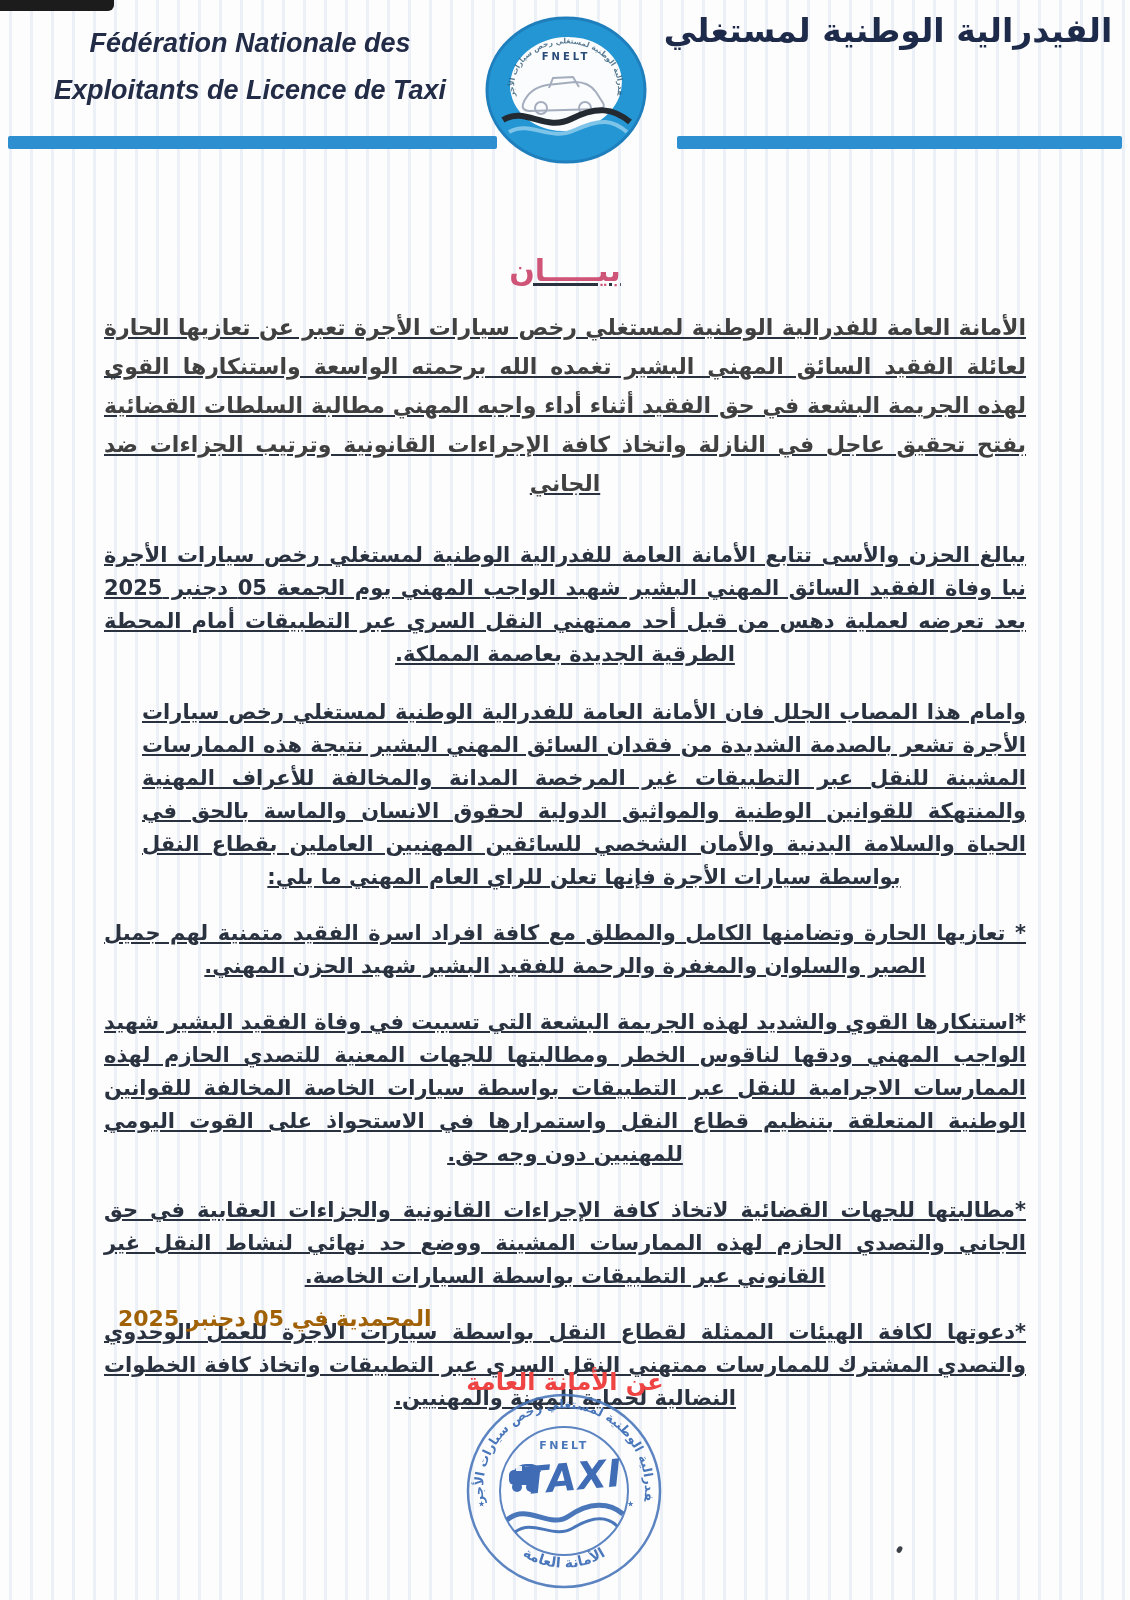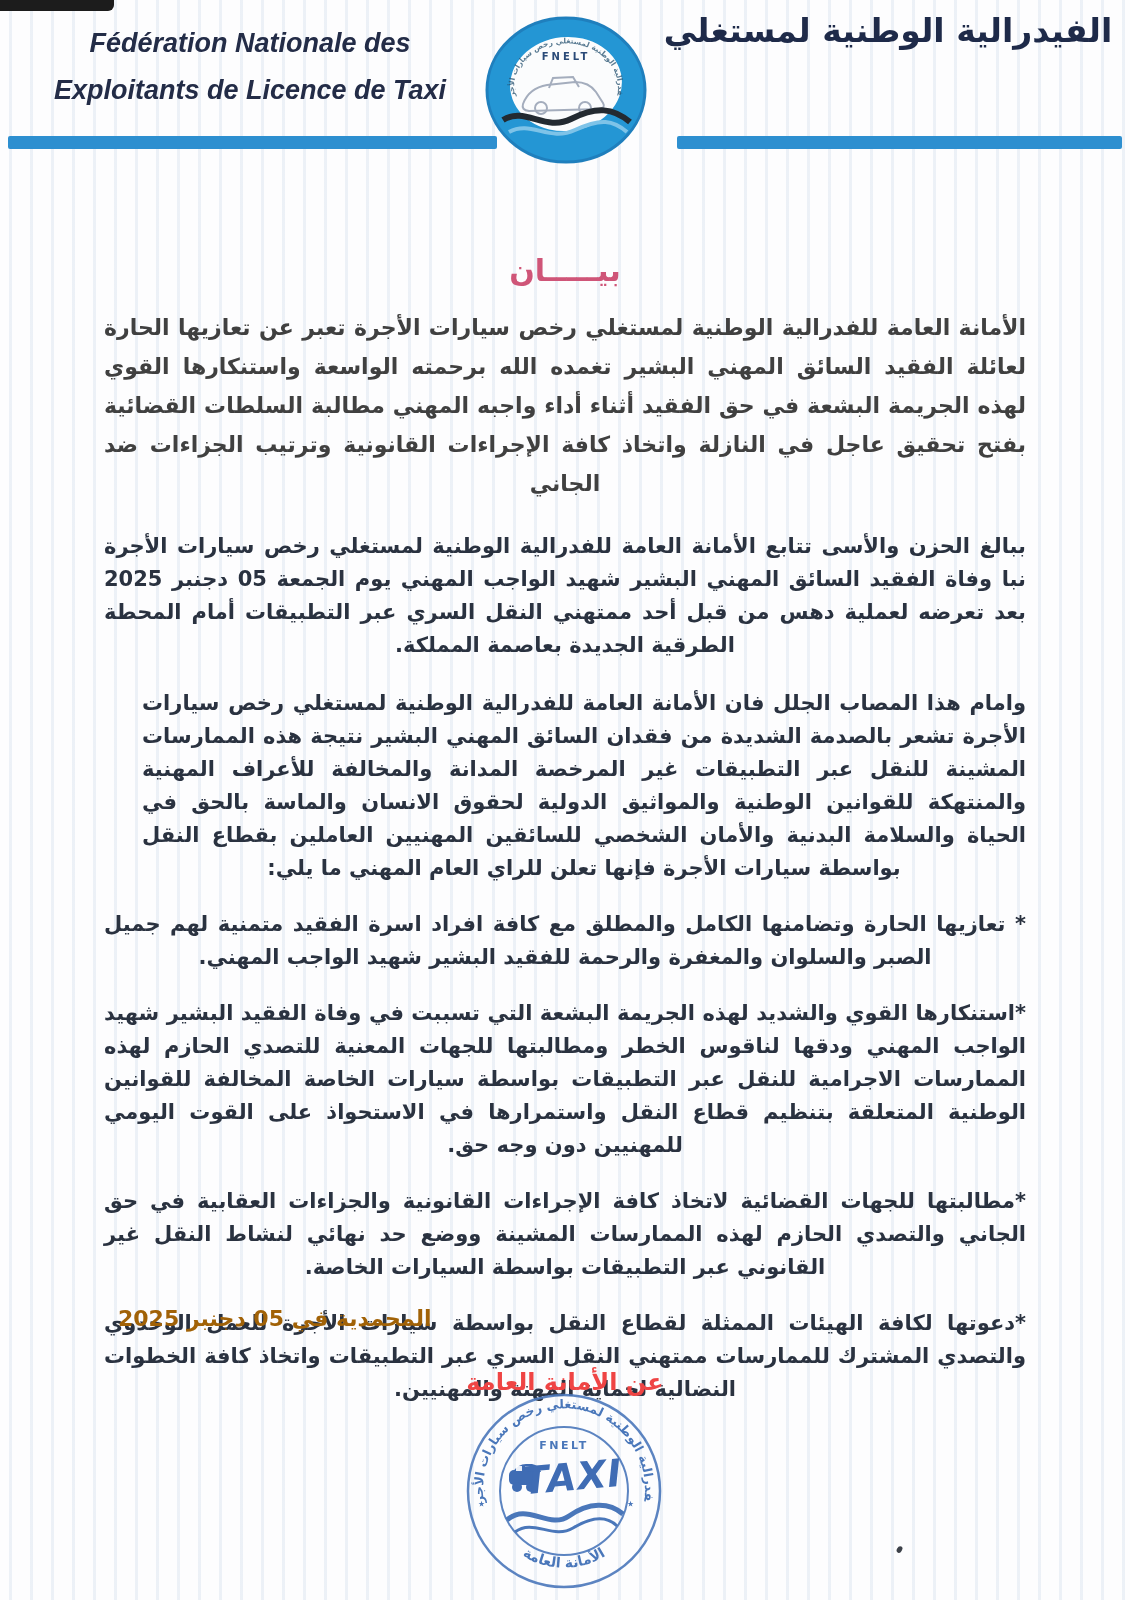"بيـــــان" .text-col { text-decoration: none -> underline }
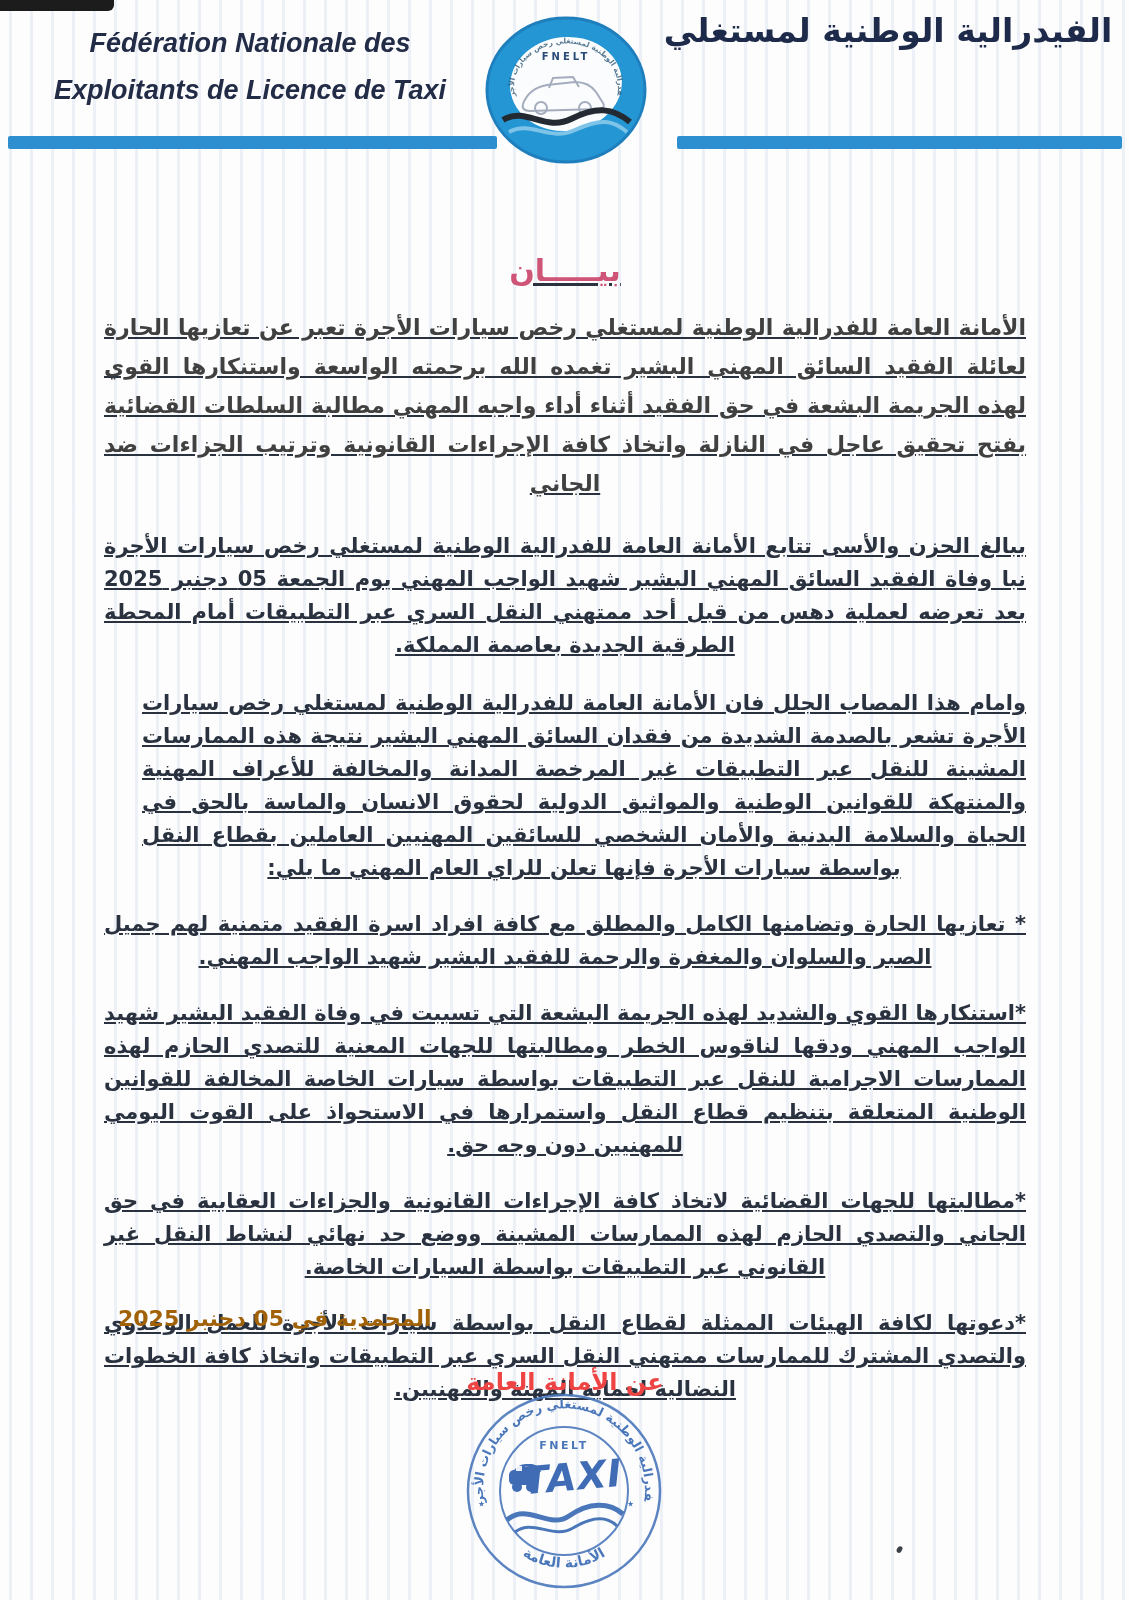"ببالغ الحزن والأسى تتابع الأمانة" .p2 { margin-top: 27px -> 36px }
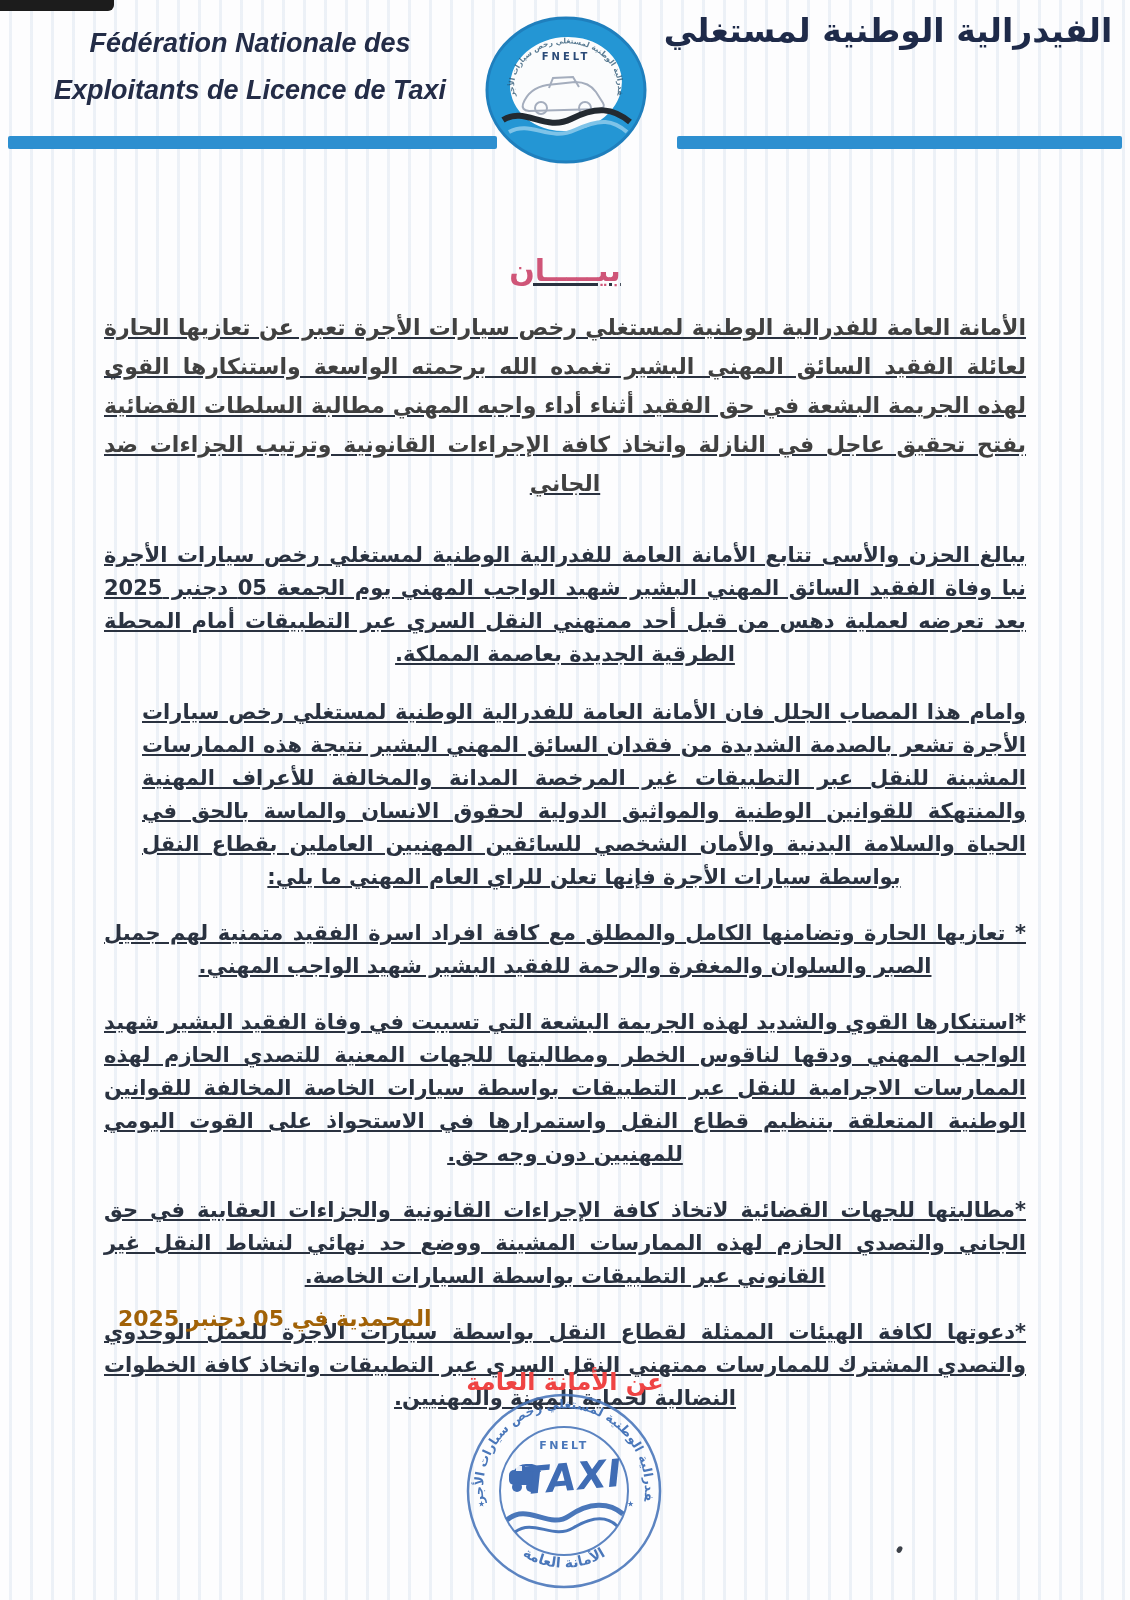"* تعازيها الحارة وتضامنها الكامل" p.para { text: الواجب -> الحزن }
